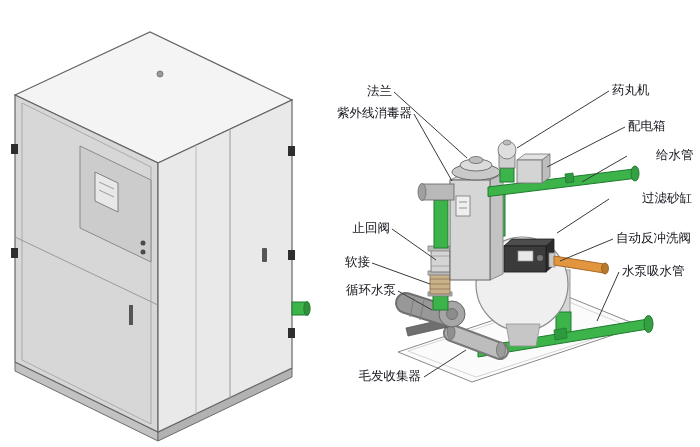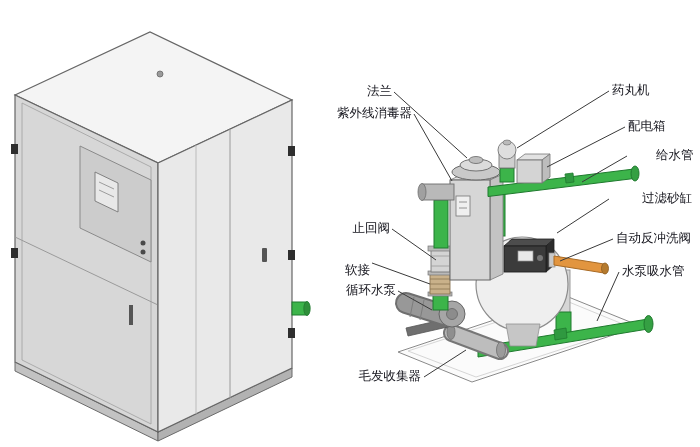"软接" div.label { margin-top: 8px -> none }
